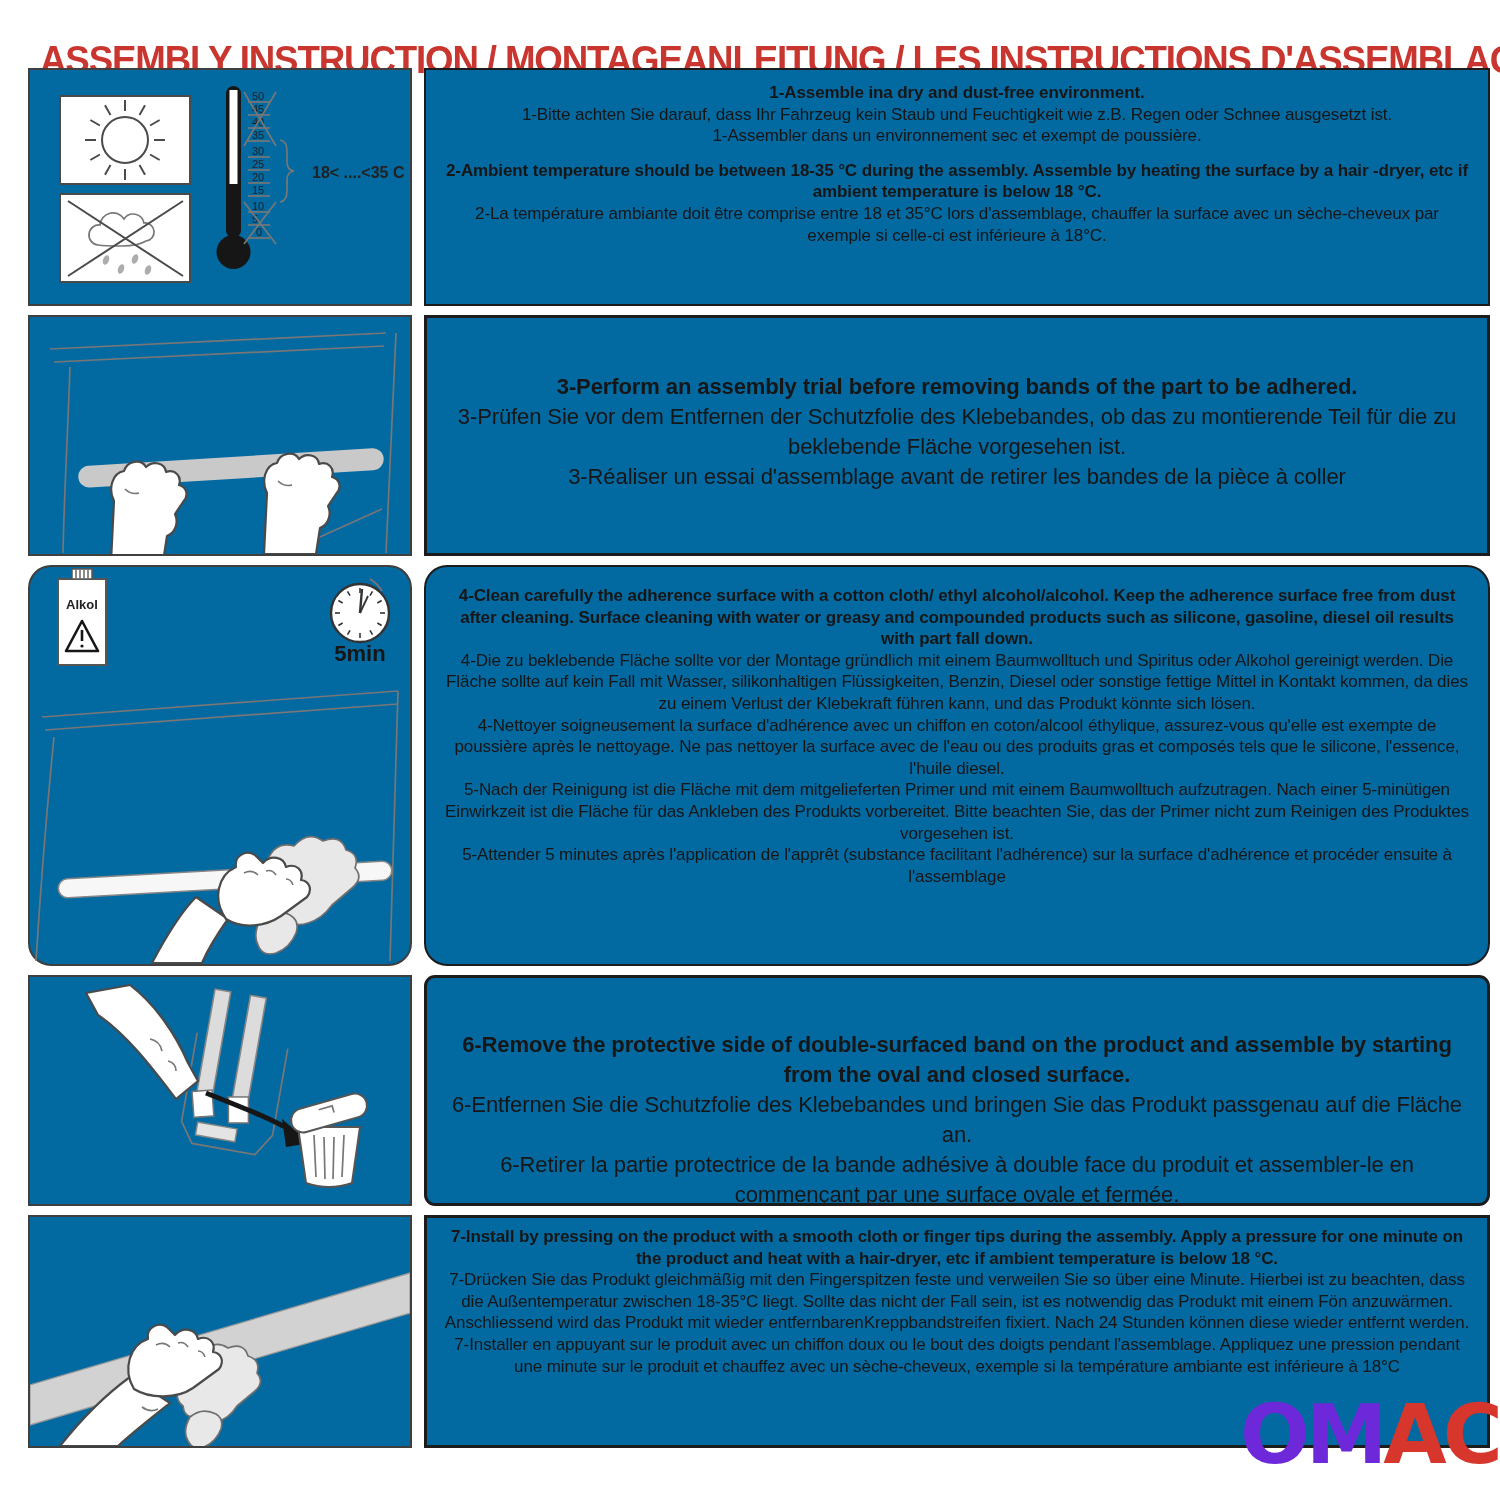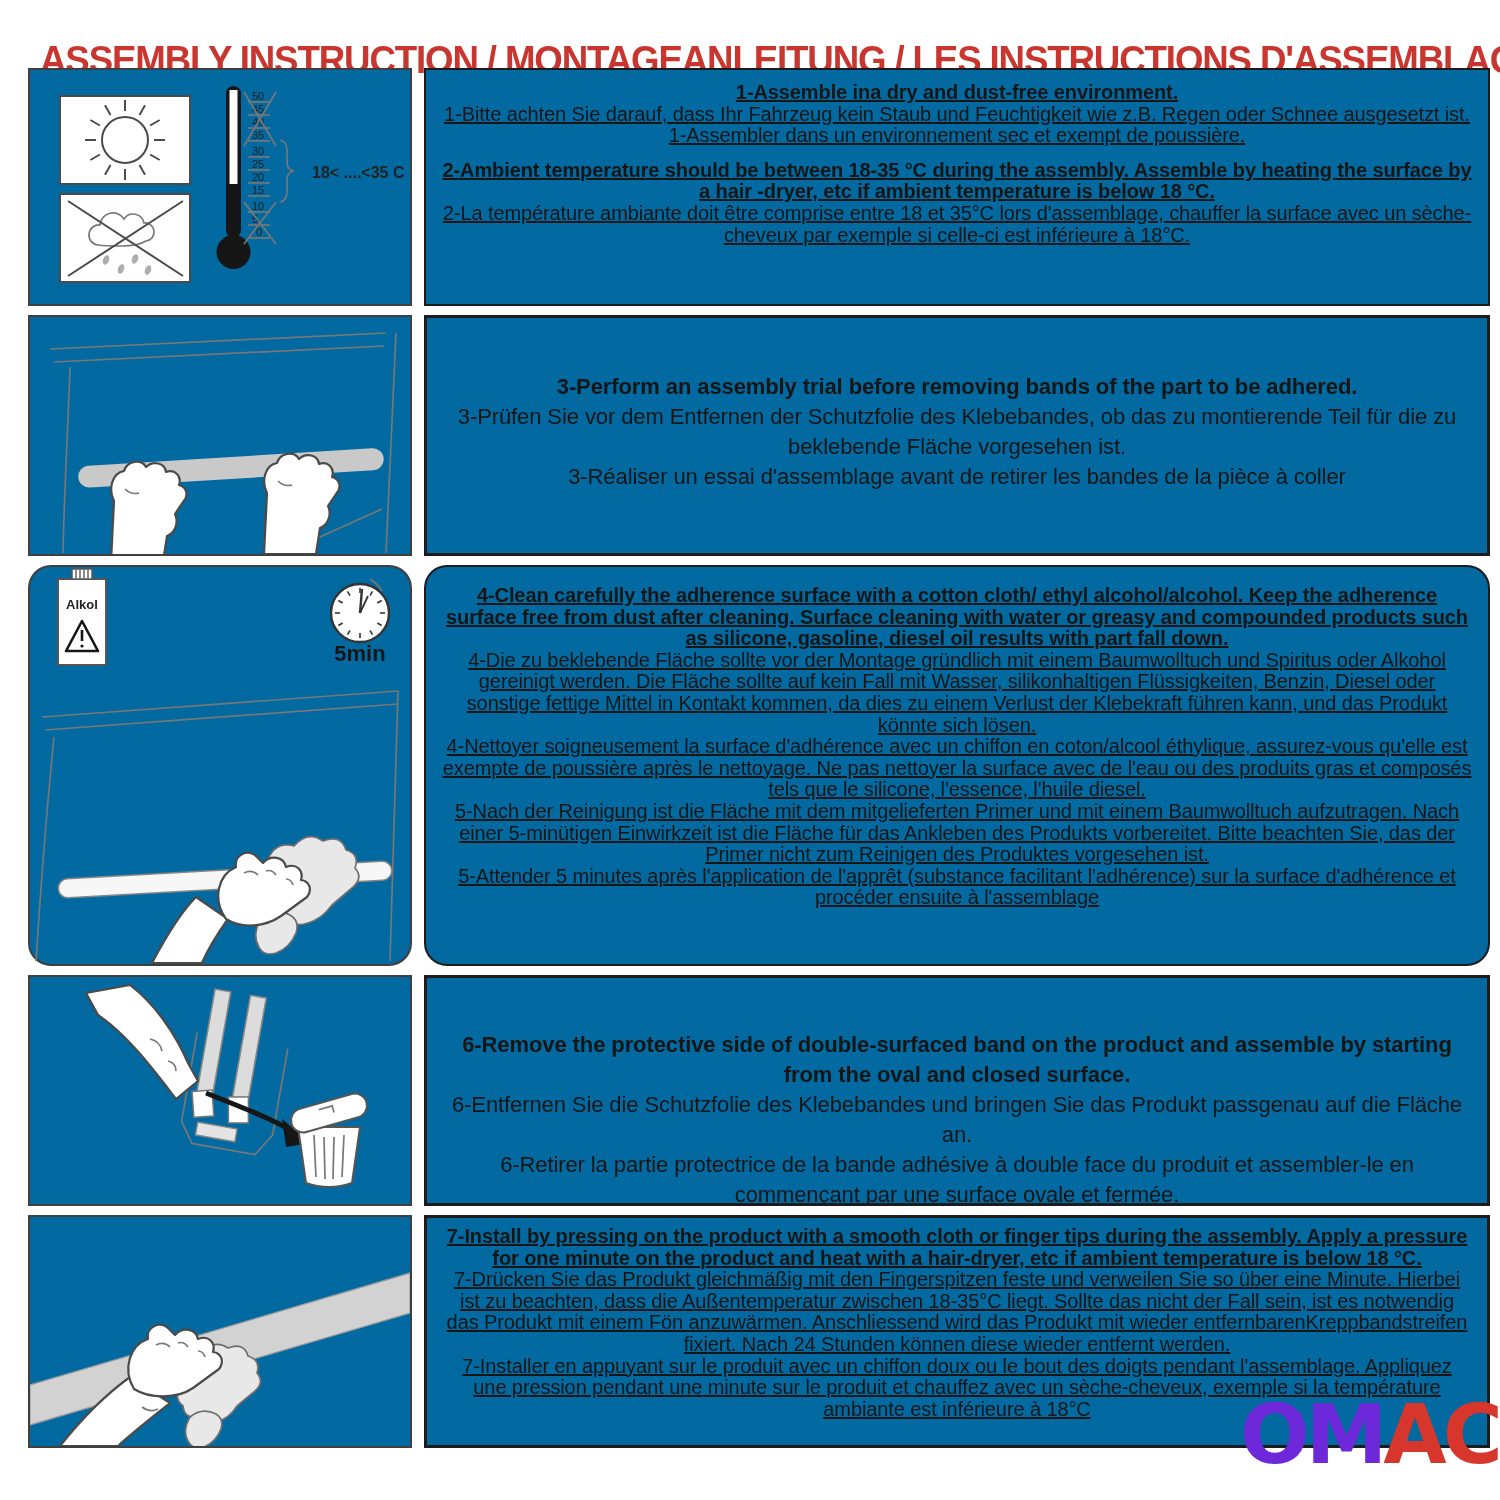"1-Assemble ina dry and dust-free" .small { font-size: 20px -> 17px; text-decoration: underline -> none }
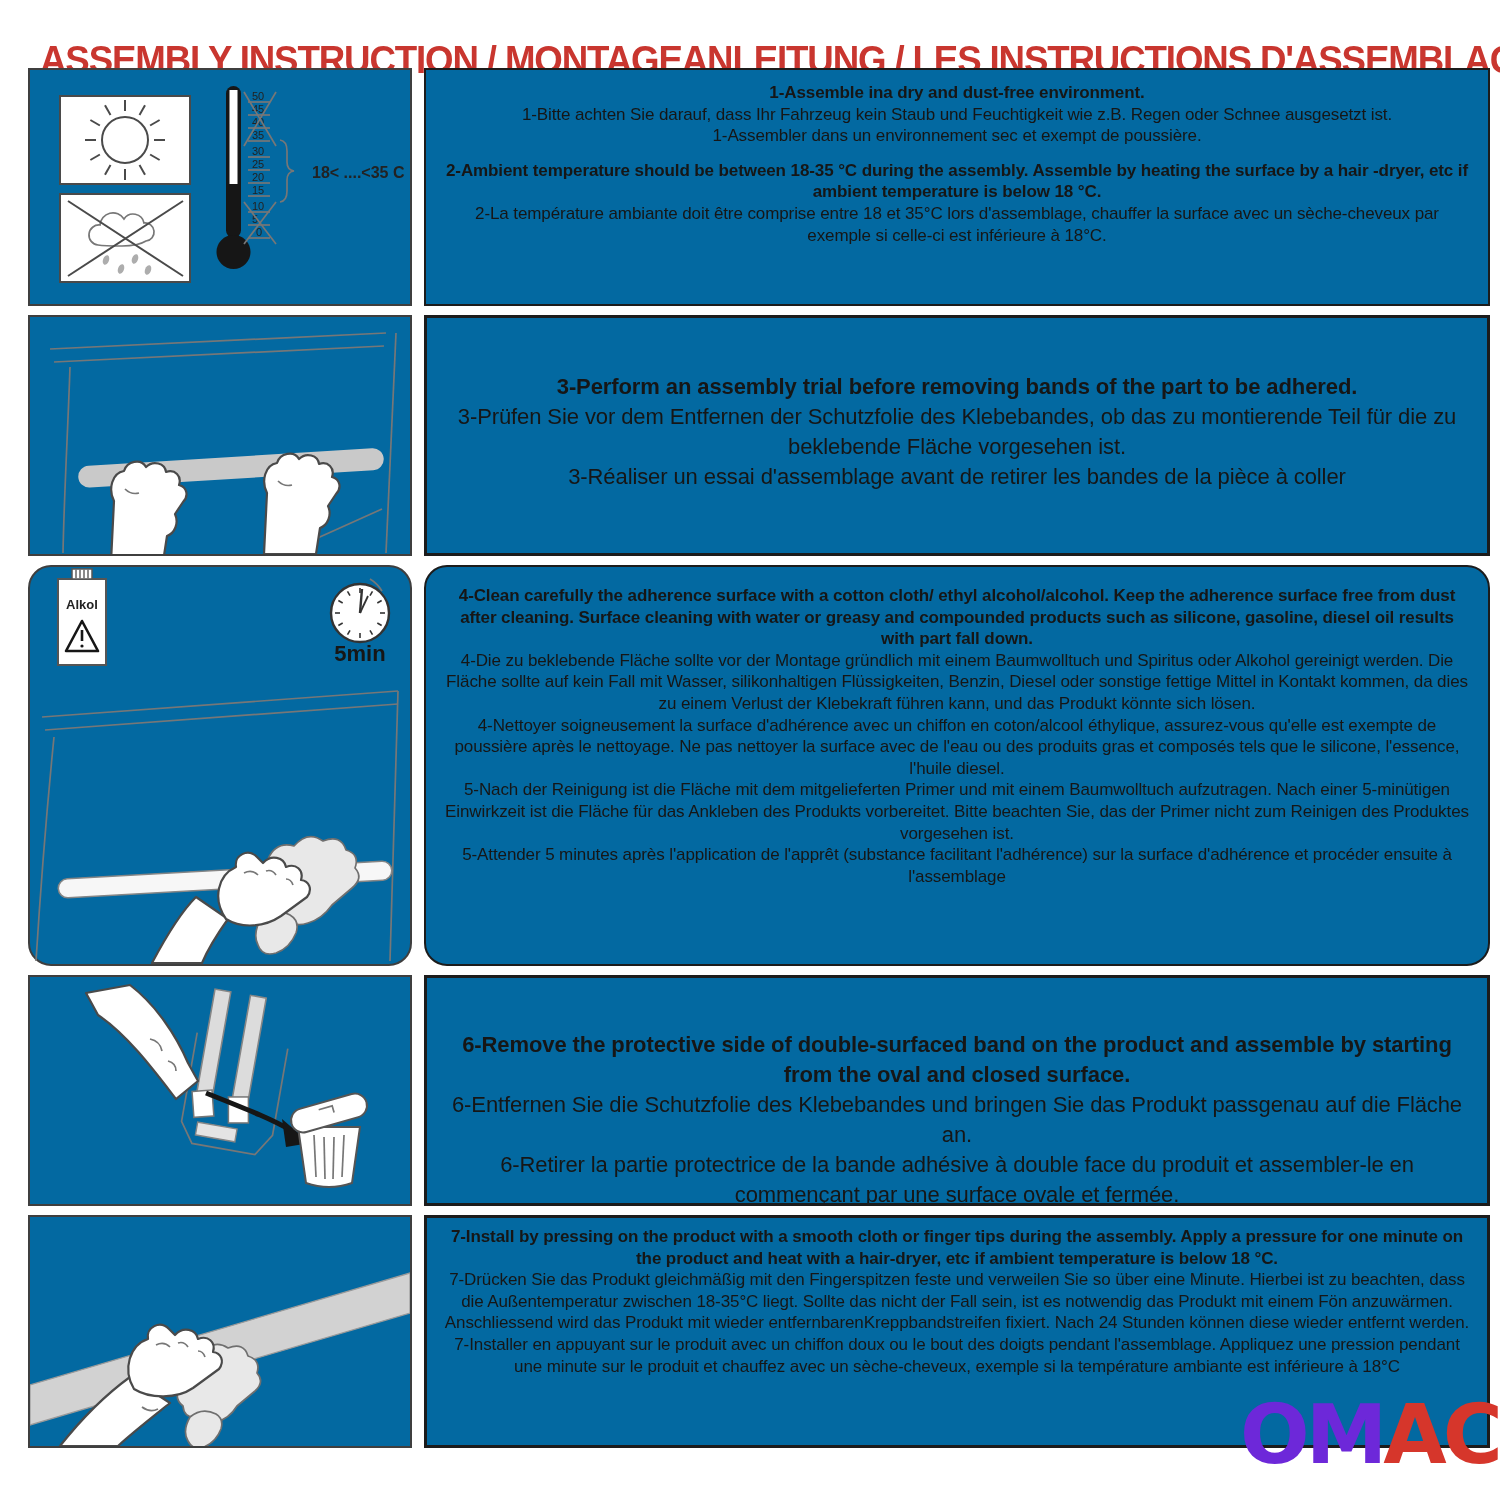"6-Remove the protective side of" .pad4 { border-radius: none -> 11px }
